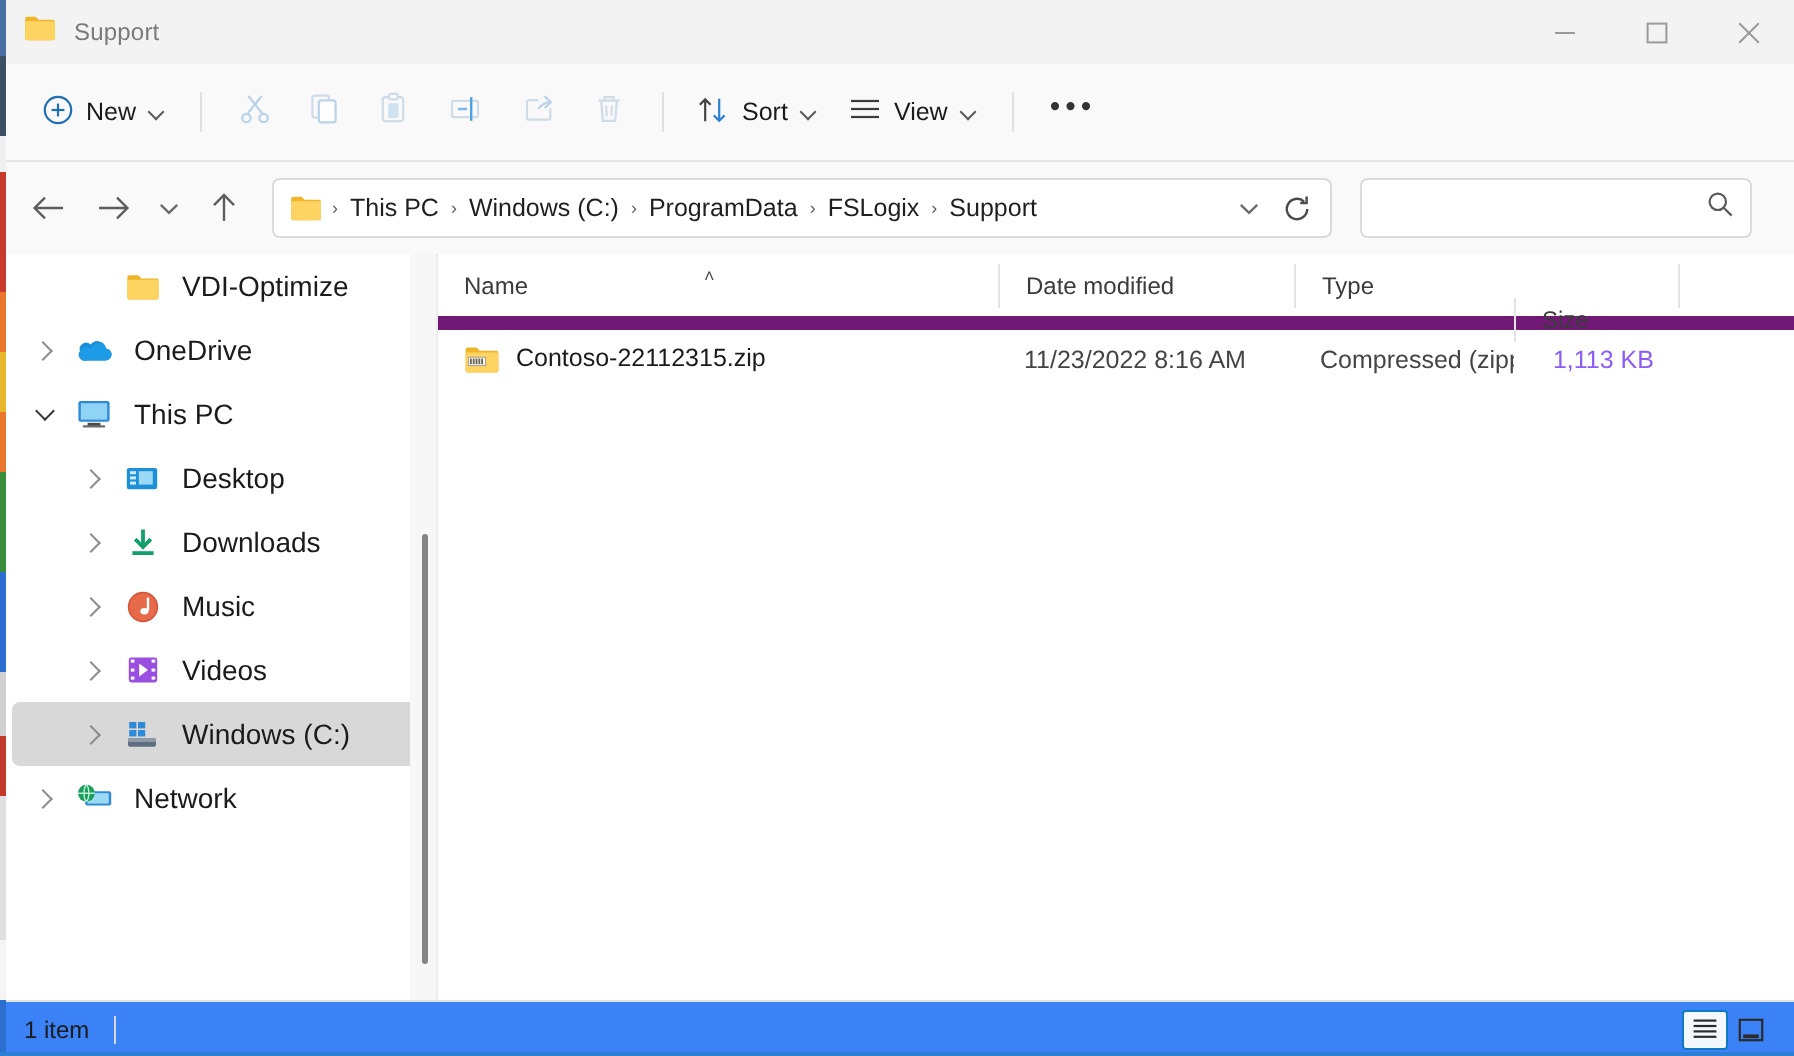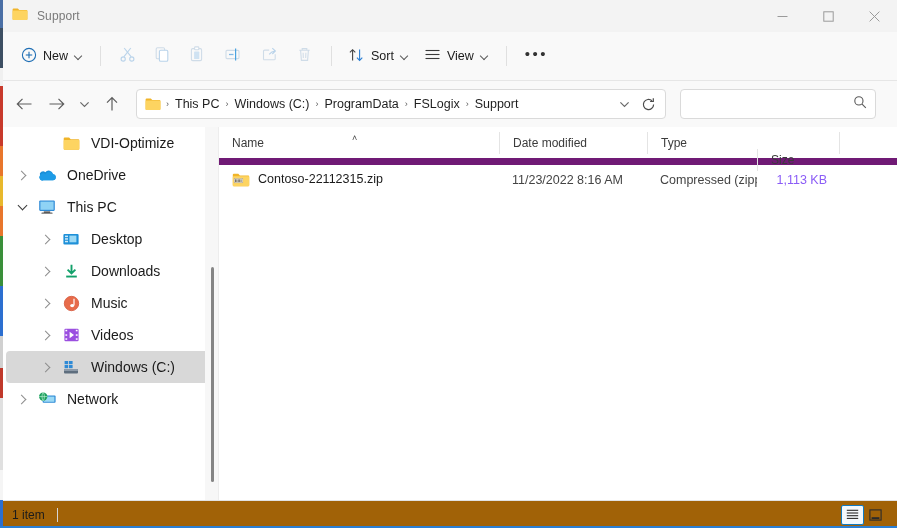"1 item" .statusbar { background: #a16207 -> #3b82f6 }
